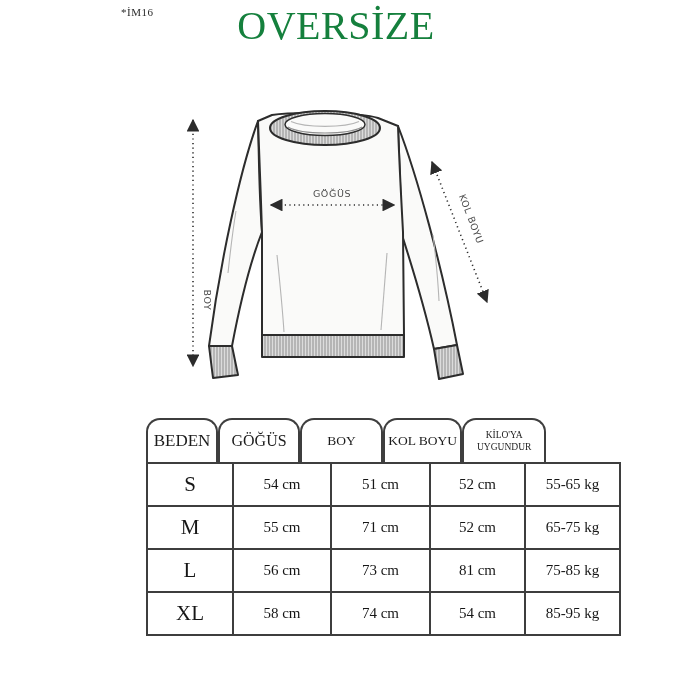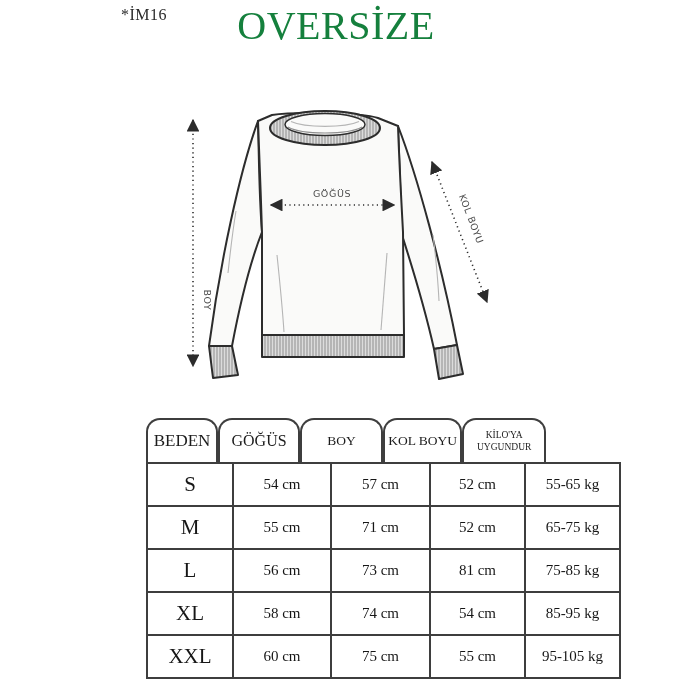"*İM16" .code { font-size: 16px -> 11px }
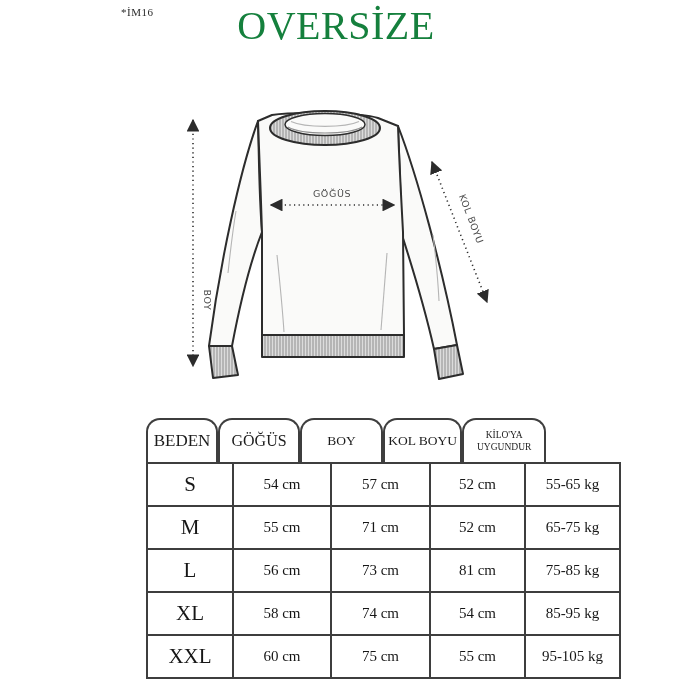"57 cm" td { text: 57 -> 51 }
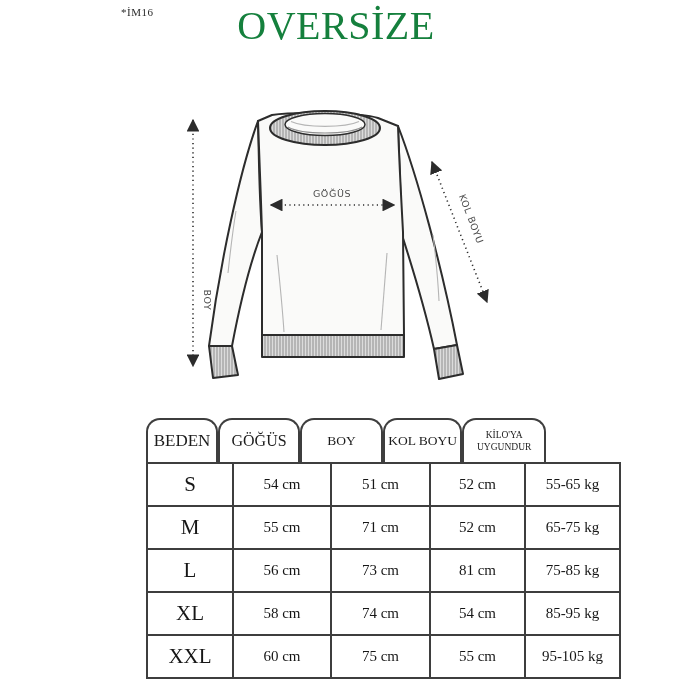"XXL" tr { html: <tr> <td>XXL</td> <td>60 cm</td> <td>75 cm</td> <td>55 cm</td> <td>95-105 kg</td> </tr> -> none }
